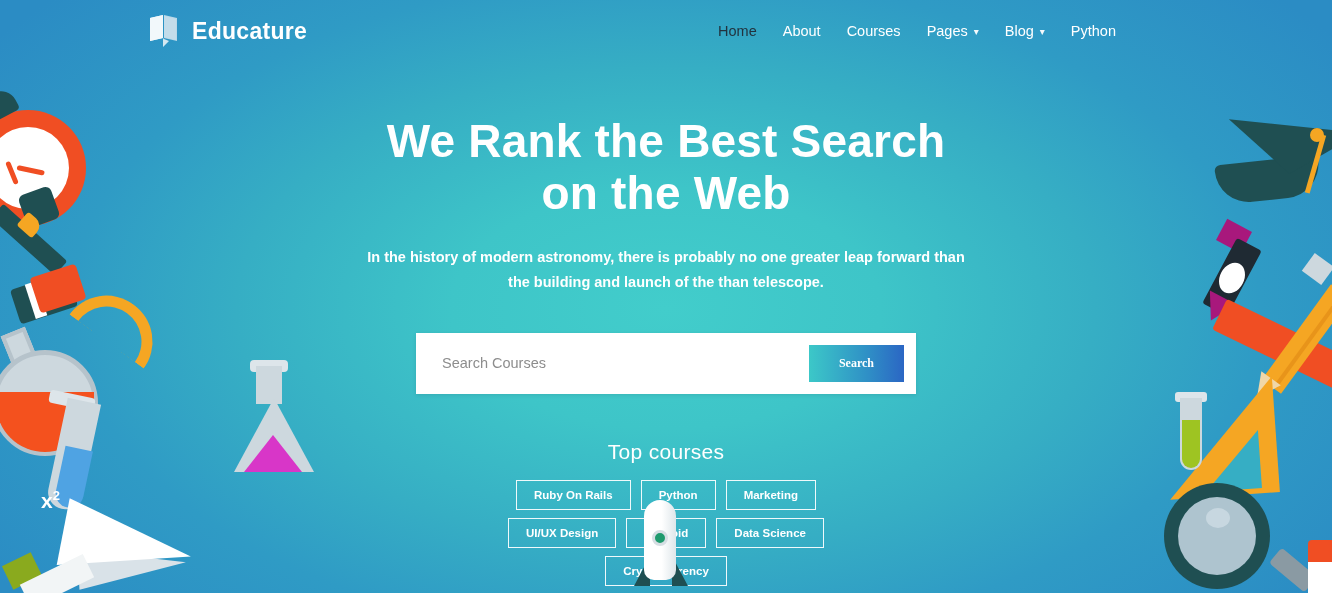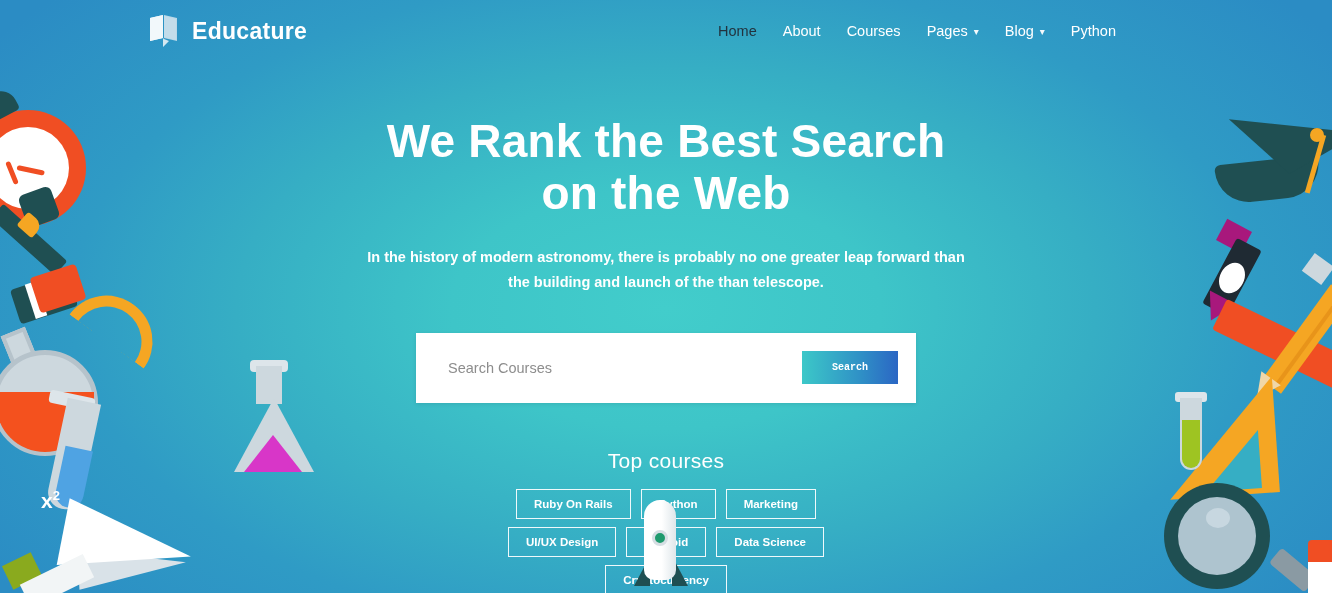"Search Courses" .searchwrap { padding: 18px -> 12px }
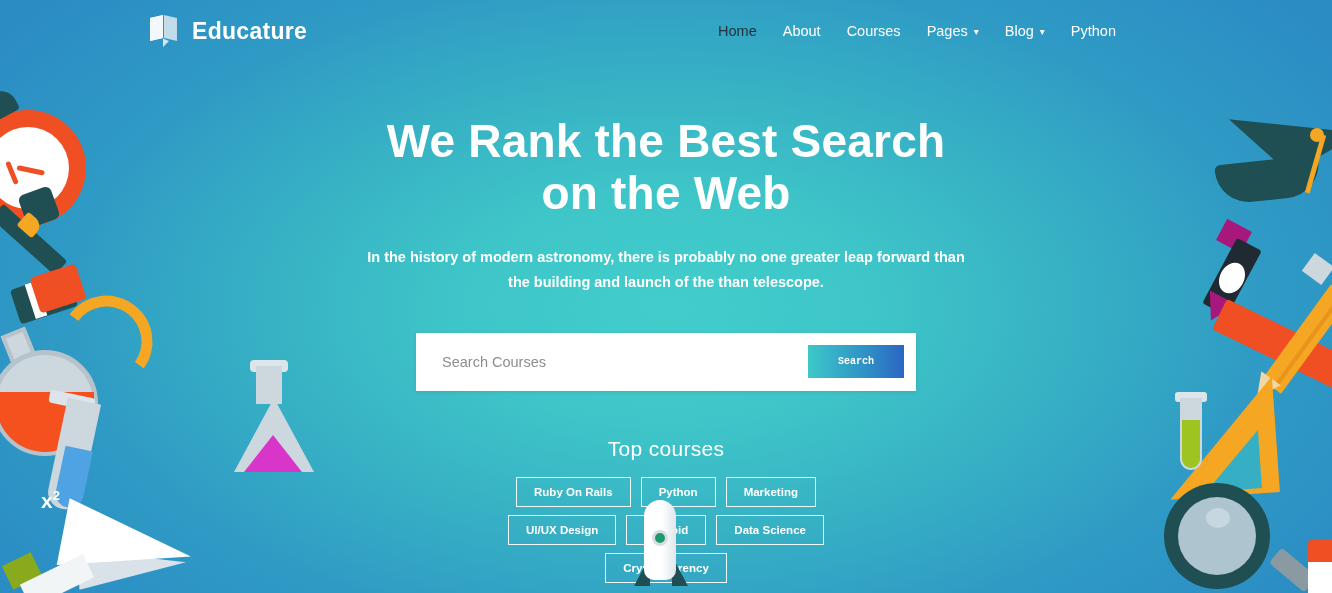"Search" .search-btn { font-family: Liberation Mono, monospace -> Liberation Serif, serif; font-size: 10px -> 12px }
